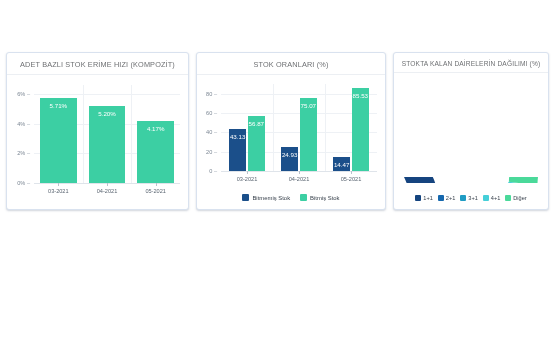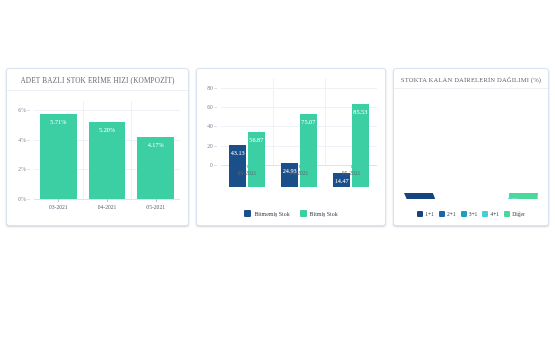"ADET BAZLI STOK ERİME HIZI" .dashboard { font-family: Liberation Serif, serif -> none; top: 68px -> 52px }
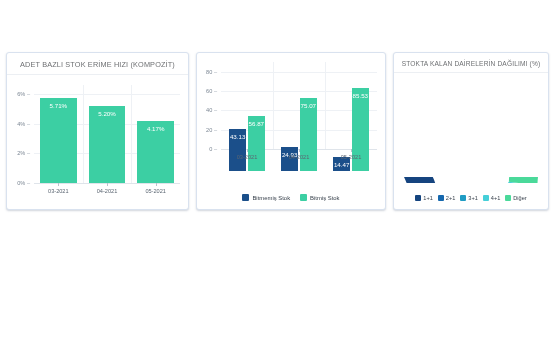"STOK ORANLARI (%)" div.panel-title { html: none -> <div>STOK ORANLARI (%)</div> }
